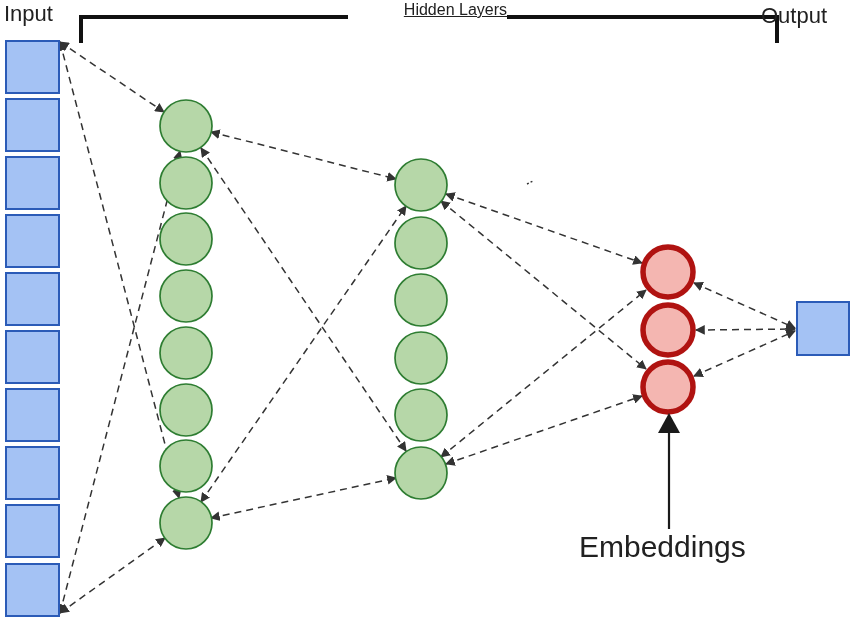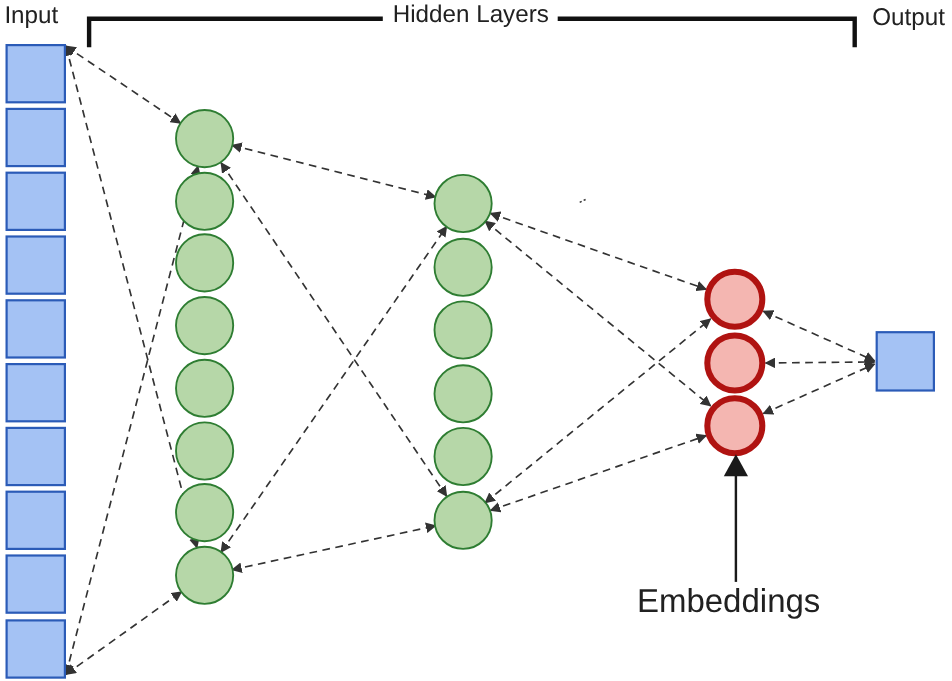"Hidden Layers" #hidden-label { font-size: 22px -> 16px; text-align: center -> right; text-decoration: none -> underline }
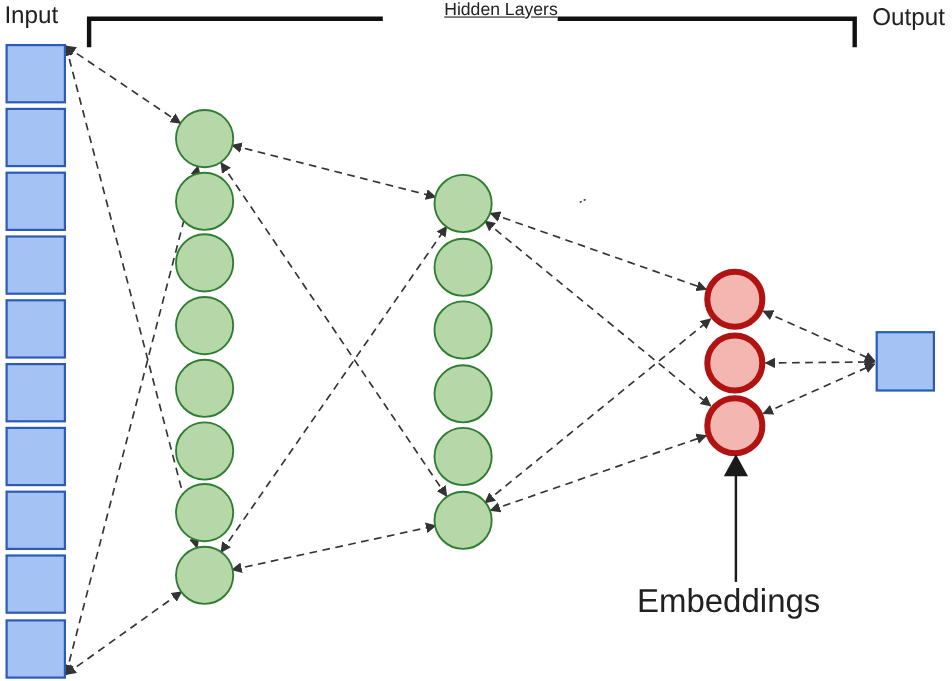"Output" #output-label { left: 793px -> 761px }
